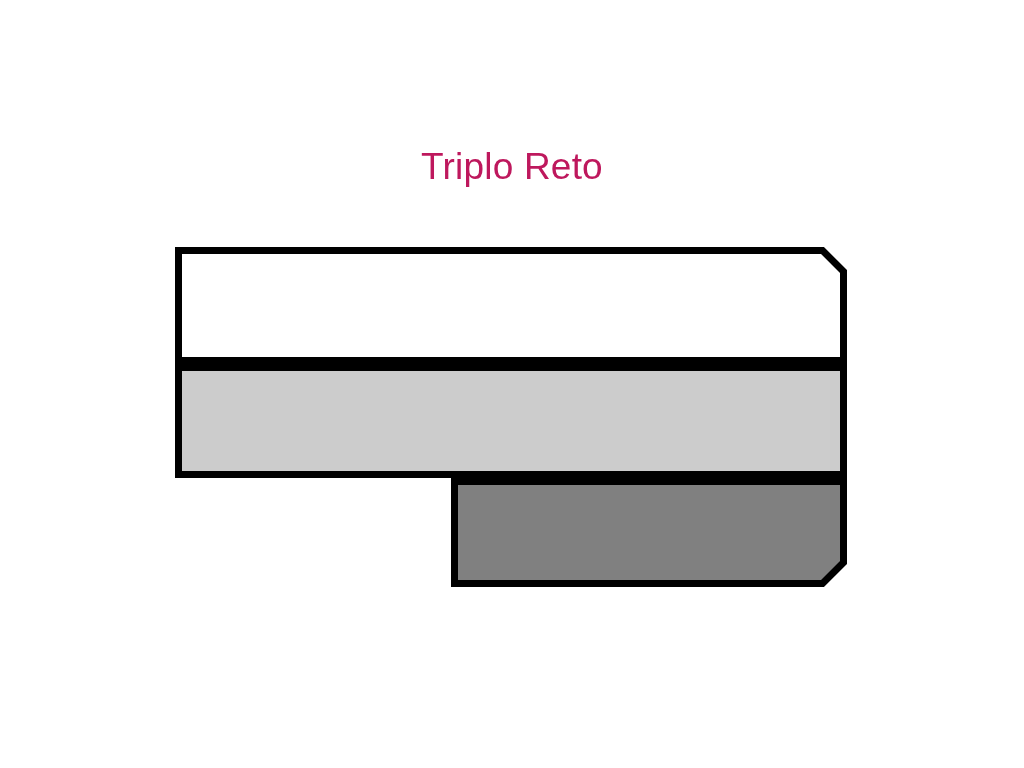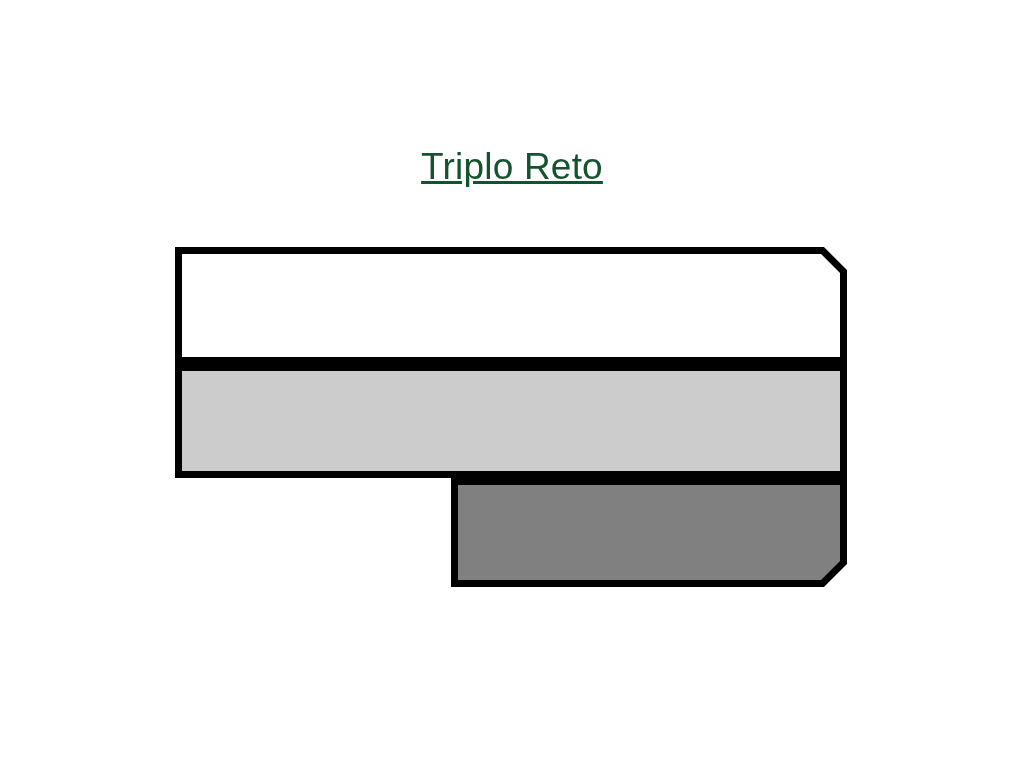"Triplo Reto" div { color: #14532d -> #be185d; text-decoration: underline -> none }
